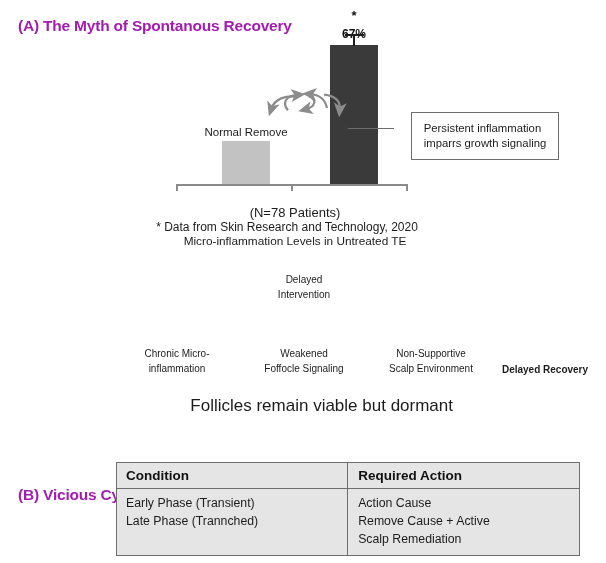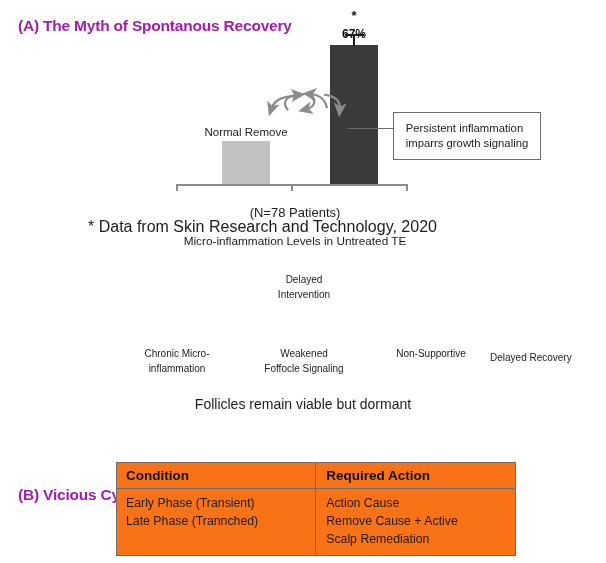"Persistent inflammation" #callout { left: 393px -> 411px }
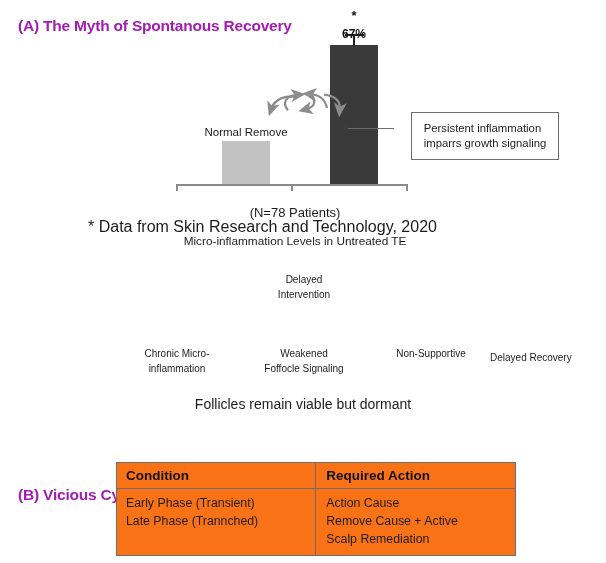"* Data from Skin Research" #axis-footnote { font-size: 16px -> 12px; left: 88px -> 82px; text-align: left -> center }
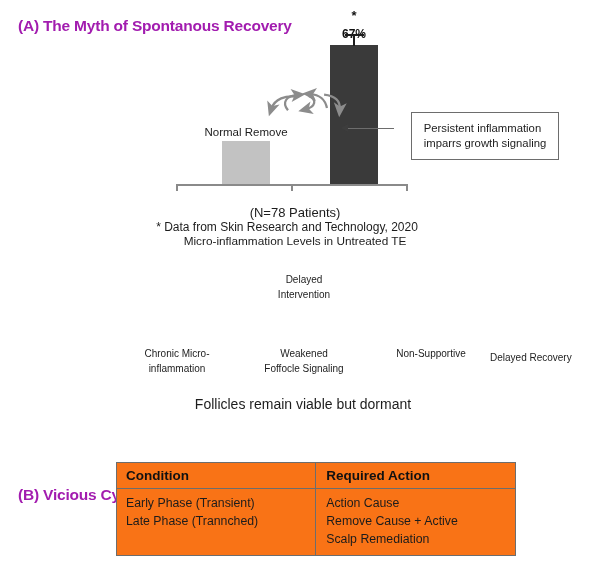"Scalp Environment" span { html: none -> <span>Scalp Environment</span> }
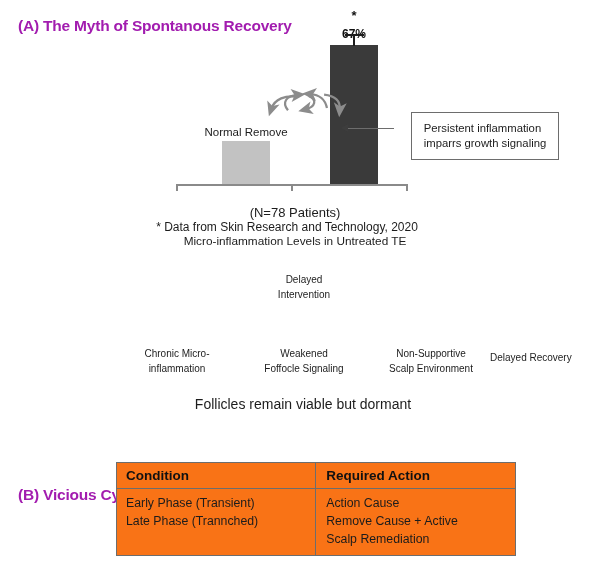"Delayed Recovery" #cyc-extra { font-weight: none -> bold; text-align: left -> center; top: 350px -> 362px }
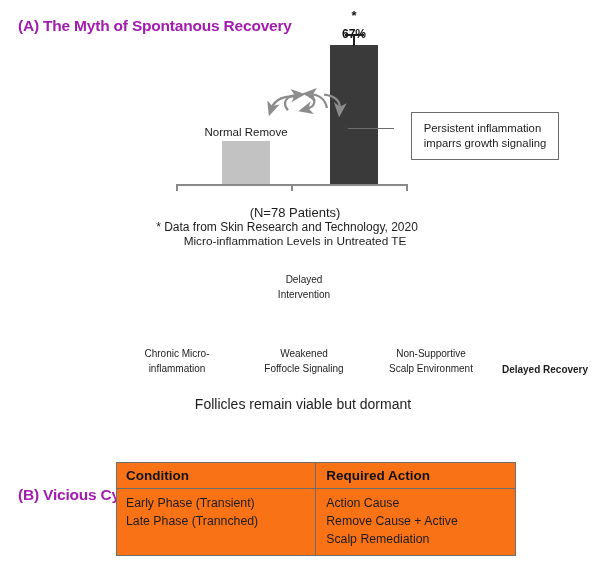"Follicles remain viable but dormant" #cyc-note { font-size: 14px -> 17px; text-align: center -> right }
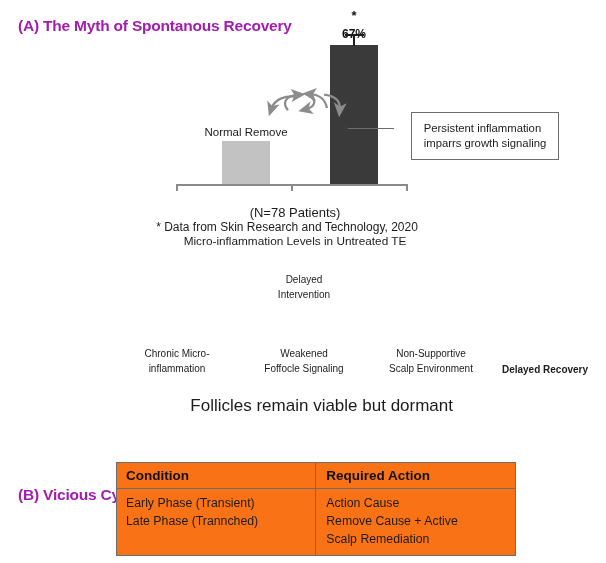"Condition" #table { background: #f97316 -> #e5e5e5; width: 400px -> 464px }
